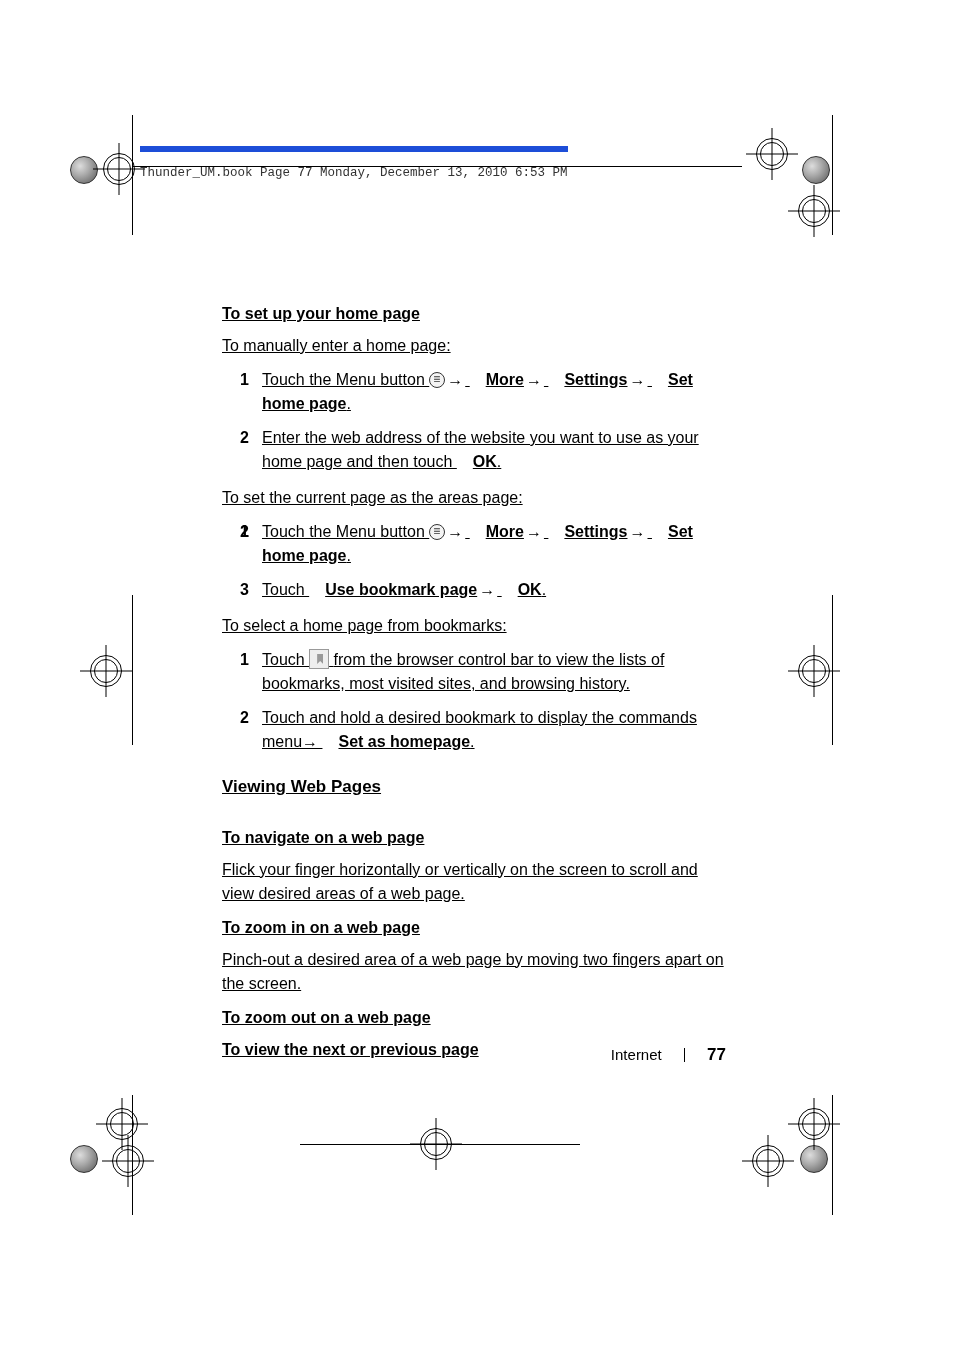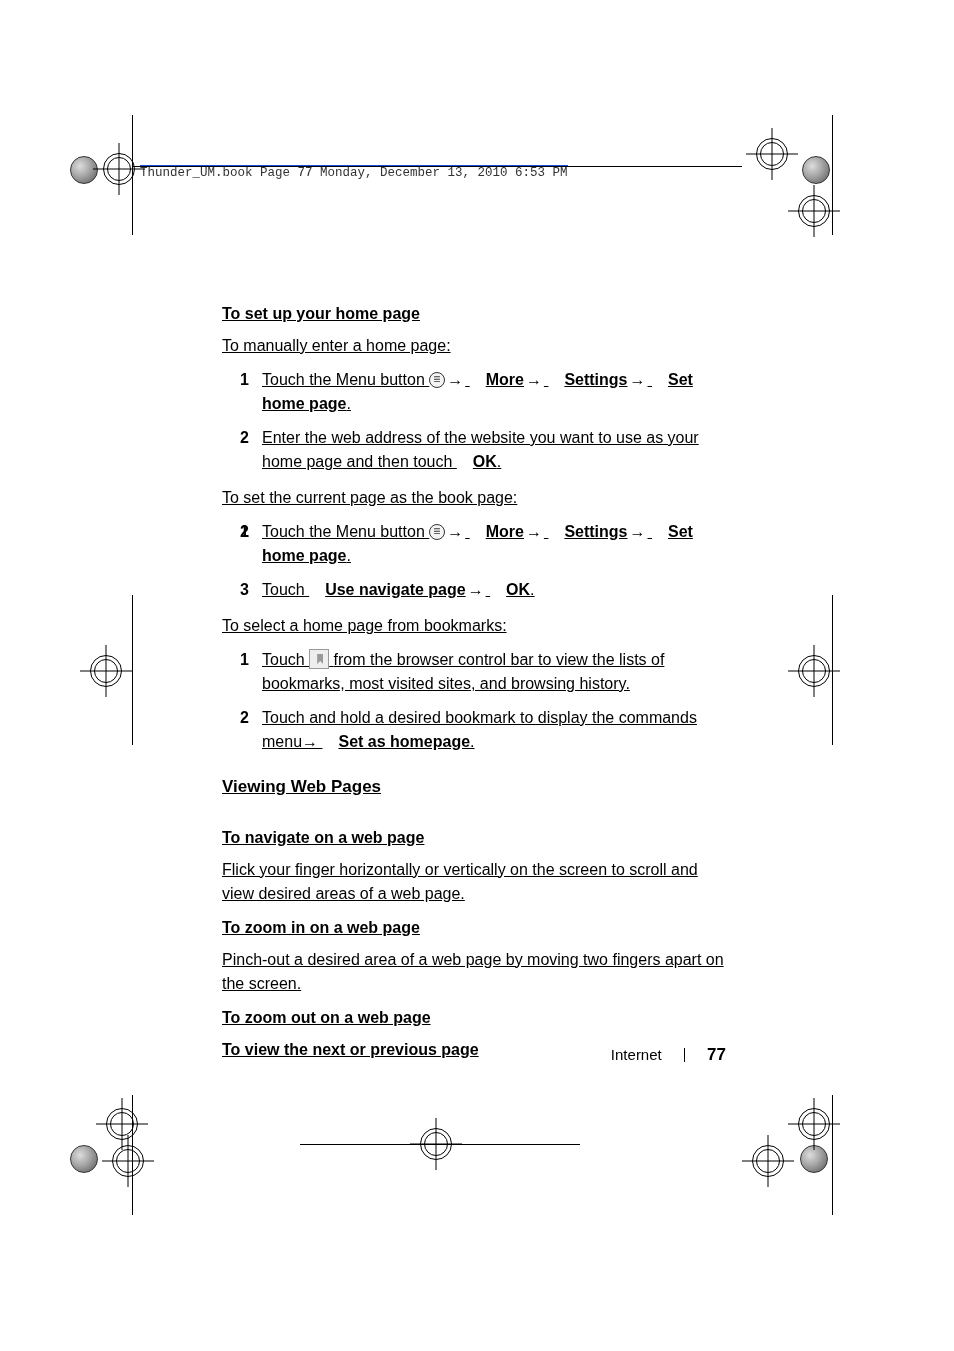"Thunder_UM.book Page 77 Monday, December" .header-line span { border-top: 1px solid #1d4ed8 -> 6px solid #1d4ed8; padding-top: 0 -> 14px }
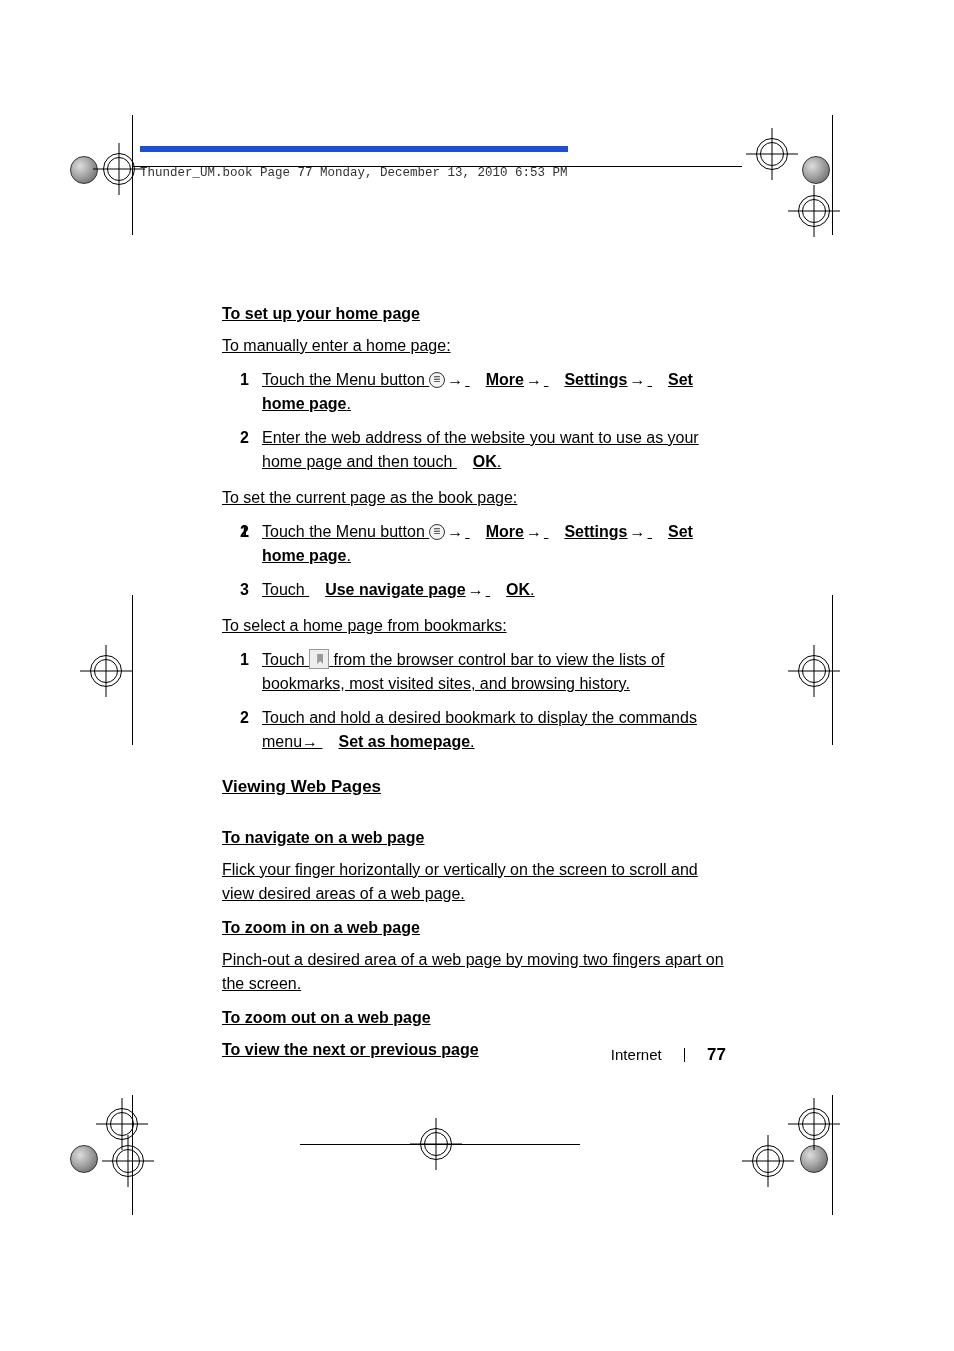"To set the current page" div.para { text: book -> areas }
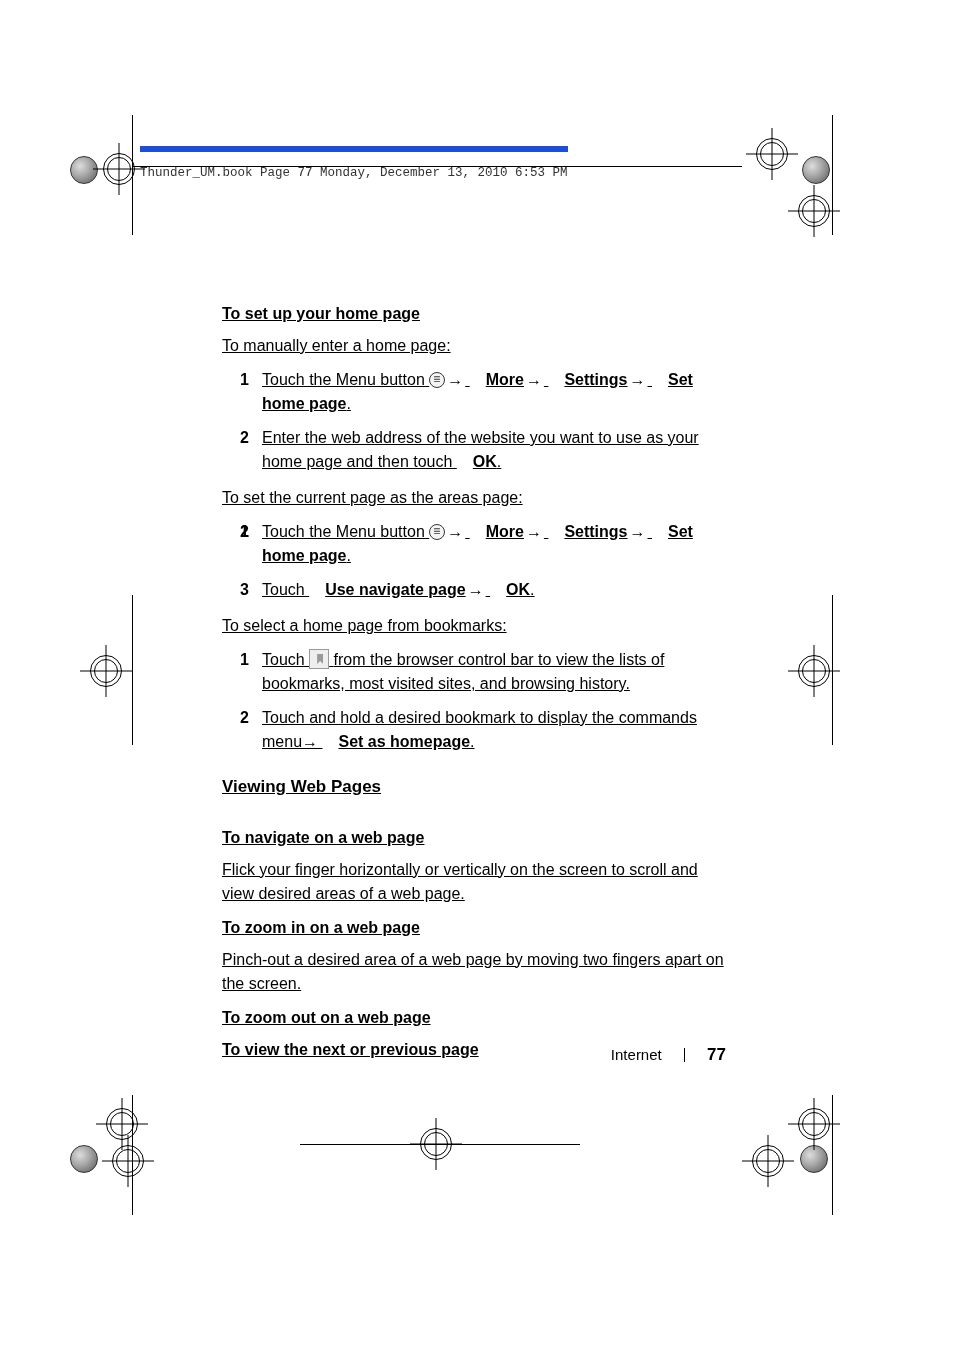"Use navigate page" span.bold-run { text: navigate -> bookmark }
